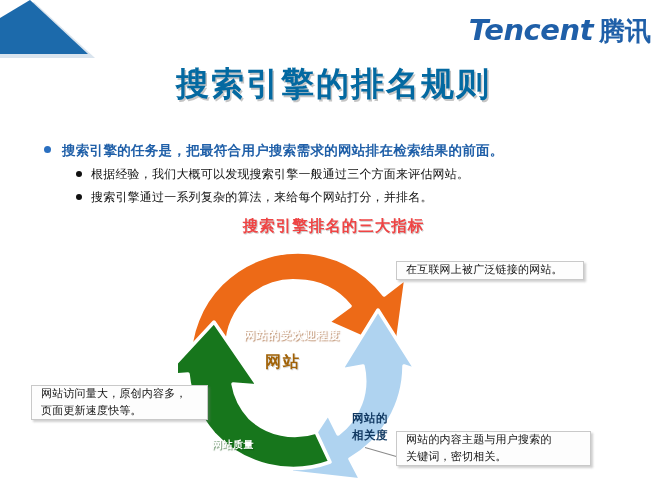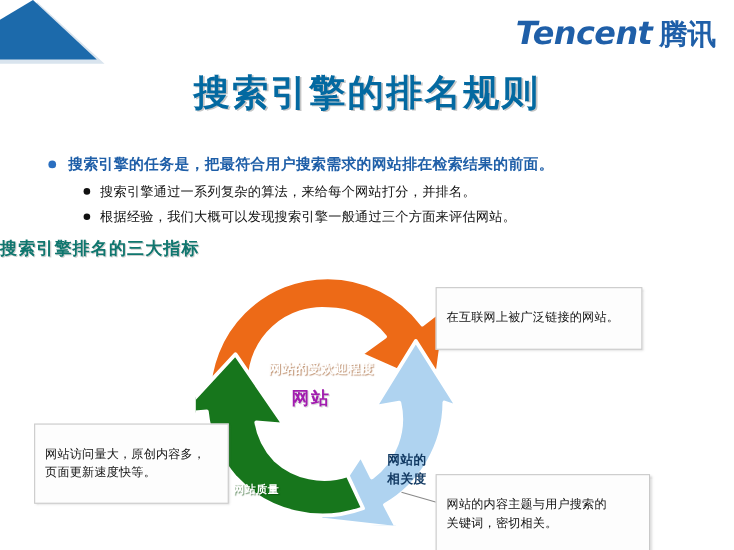"搜索引擎通过一系列复杂的算法，来给每个网站打分，并排名。" div.b2 { order: before "根据经验，我们大概可以发现搜索引擎一般通过三个方面来评估网站。" -> after "根据经验，我们大概可以发现搜索引擎一般通过三个方面来评估网站。" }
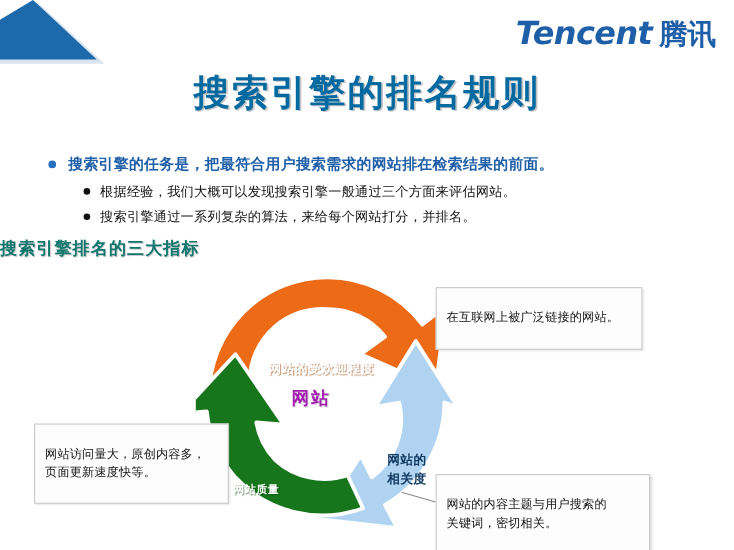"搜索引擎排名的三大指标" .diagram-heading { color: #0f766e -> #ef4444; text-align: none -> center }
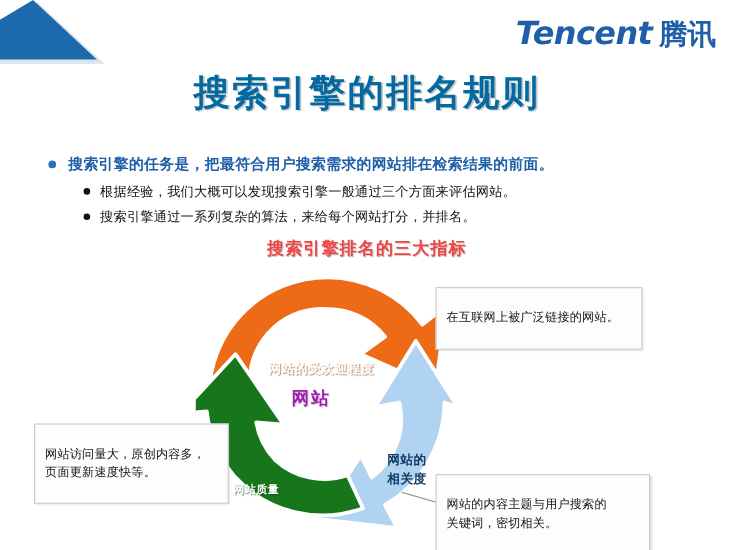"在互联网上被广泛链接的网站。" .callout { padding: 19px 9px -> 0 9px }
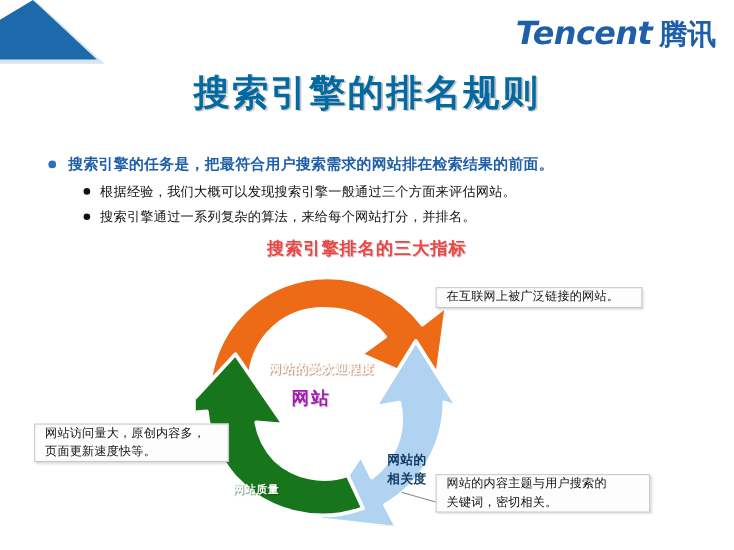"网站" .center-label { color: #a21caf -> #a16207 }
